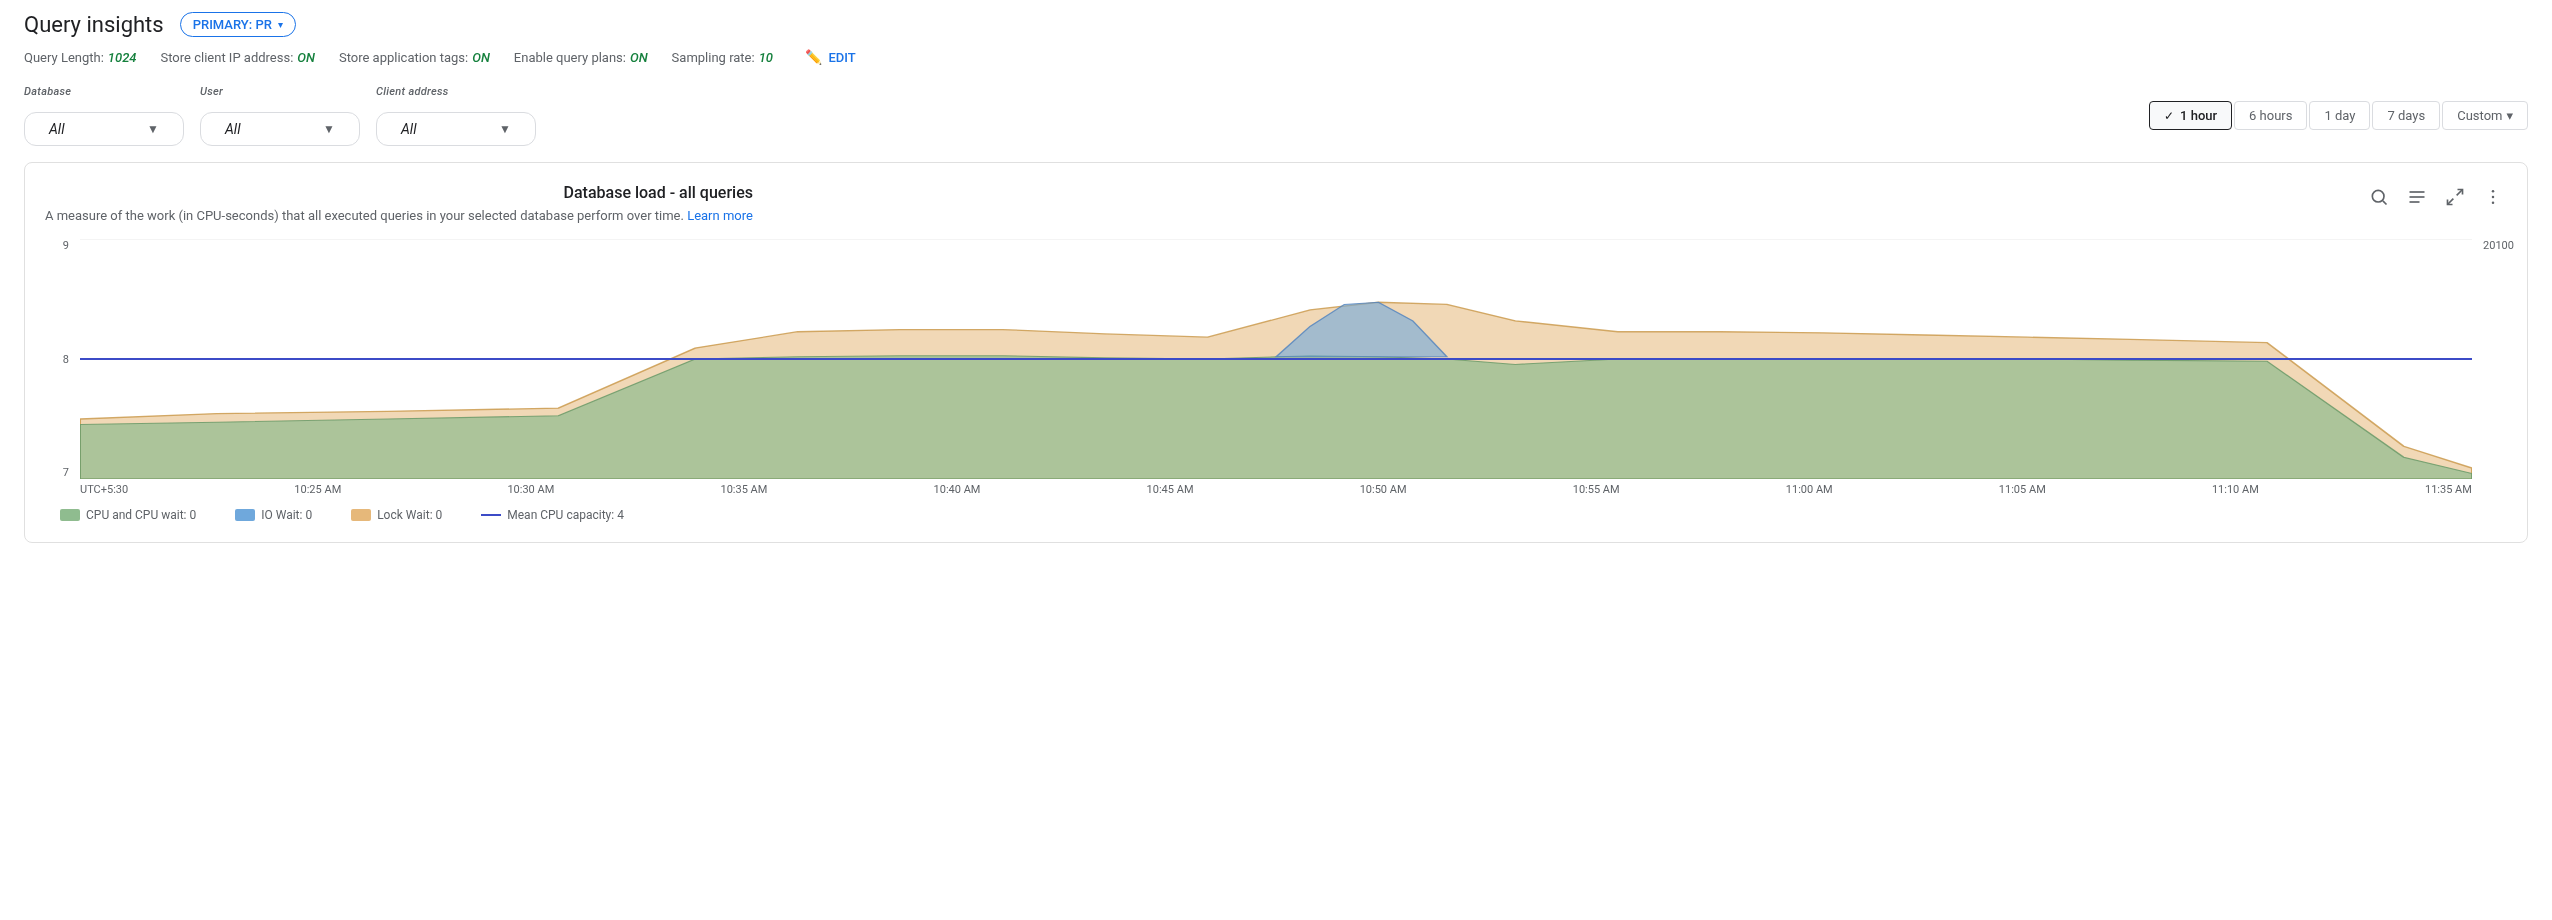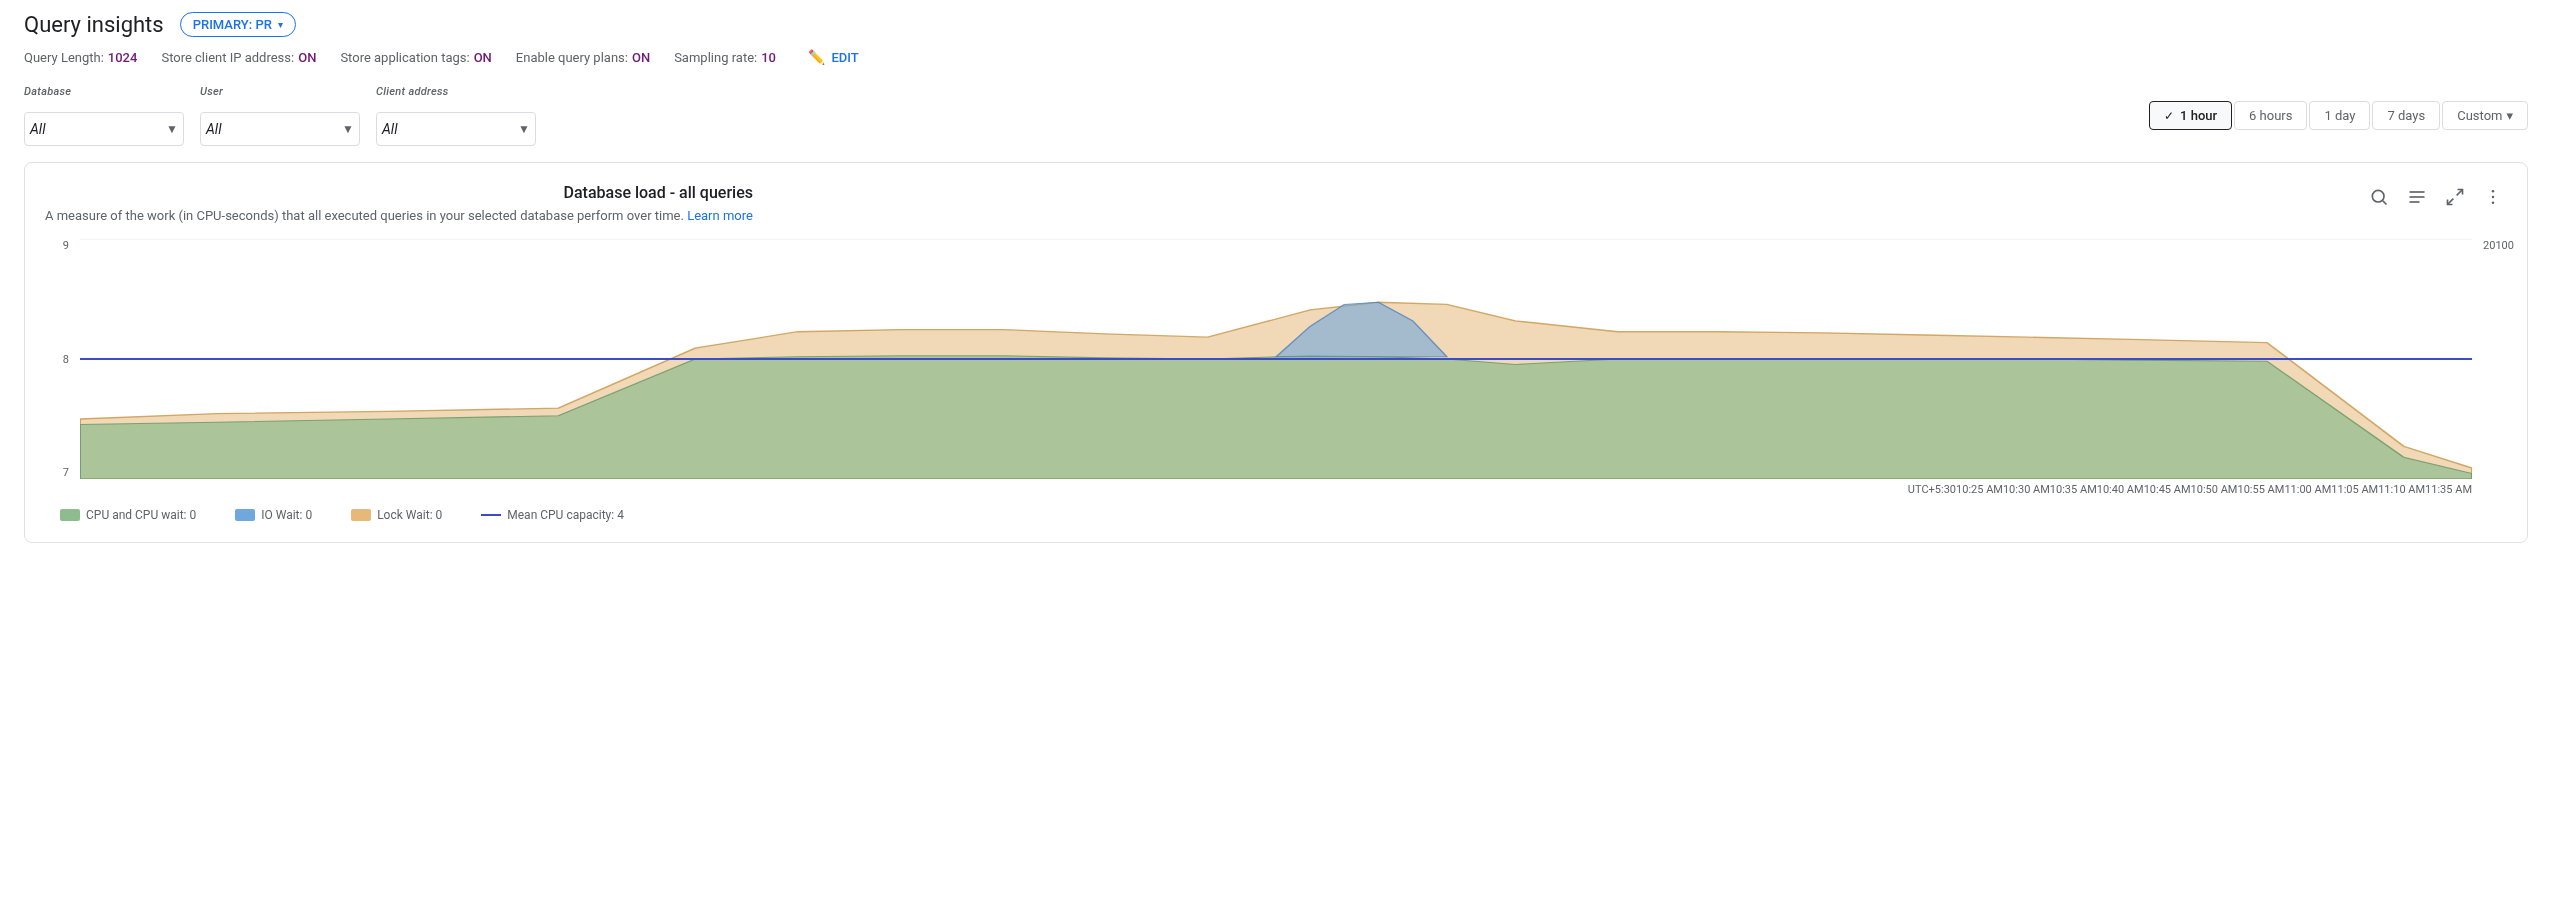"1024" .meta-value { color: #701a75 -> #15803d; font-style: none -> italic }
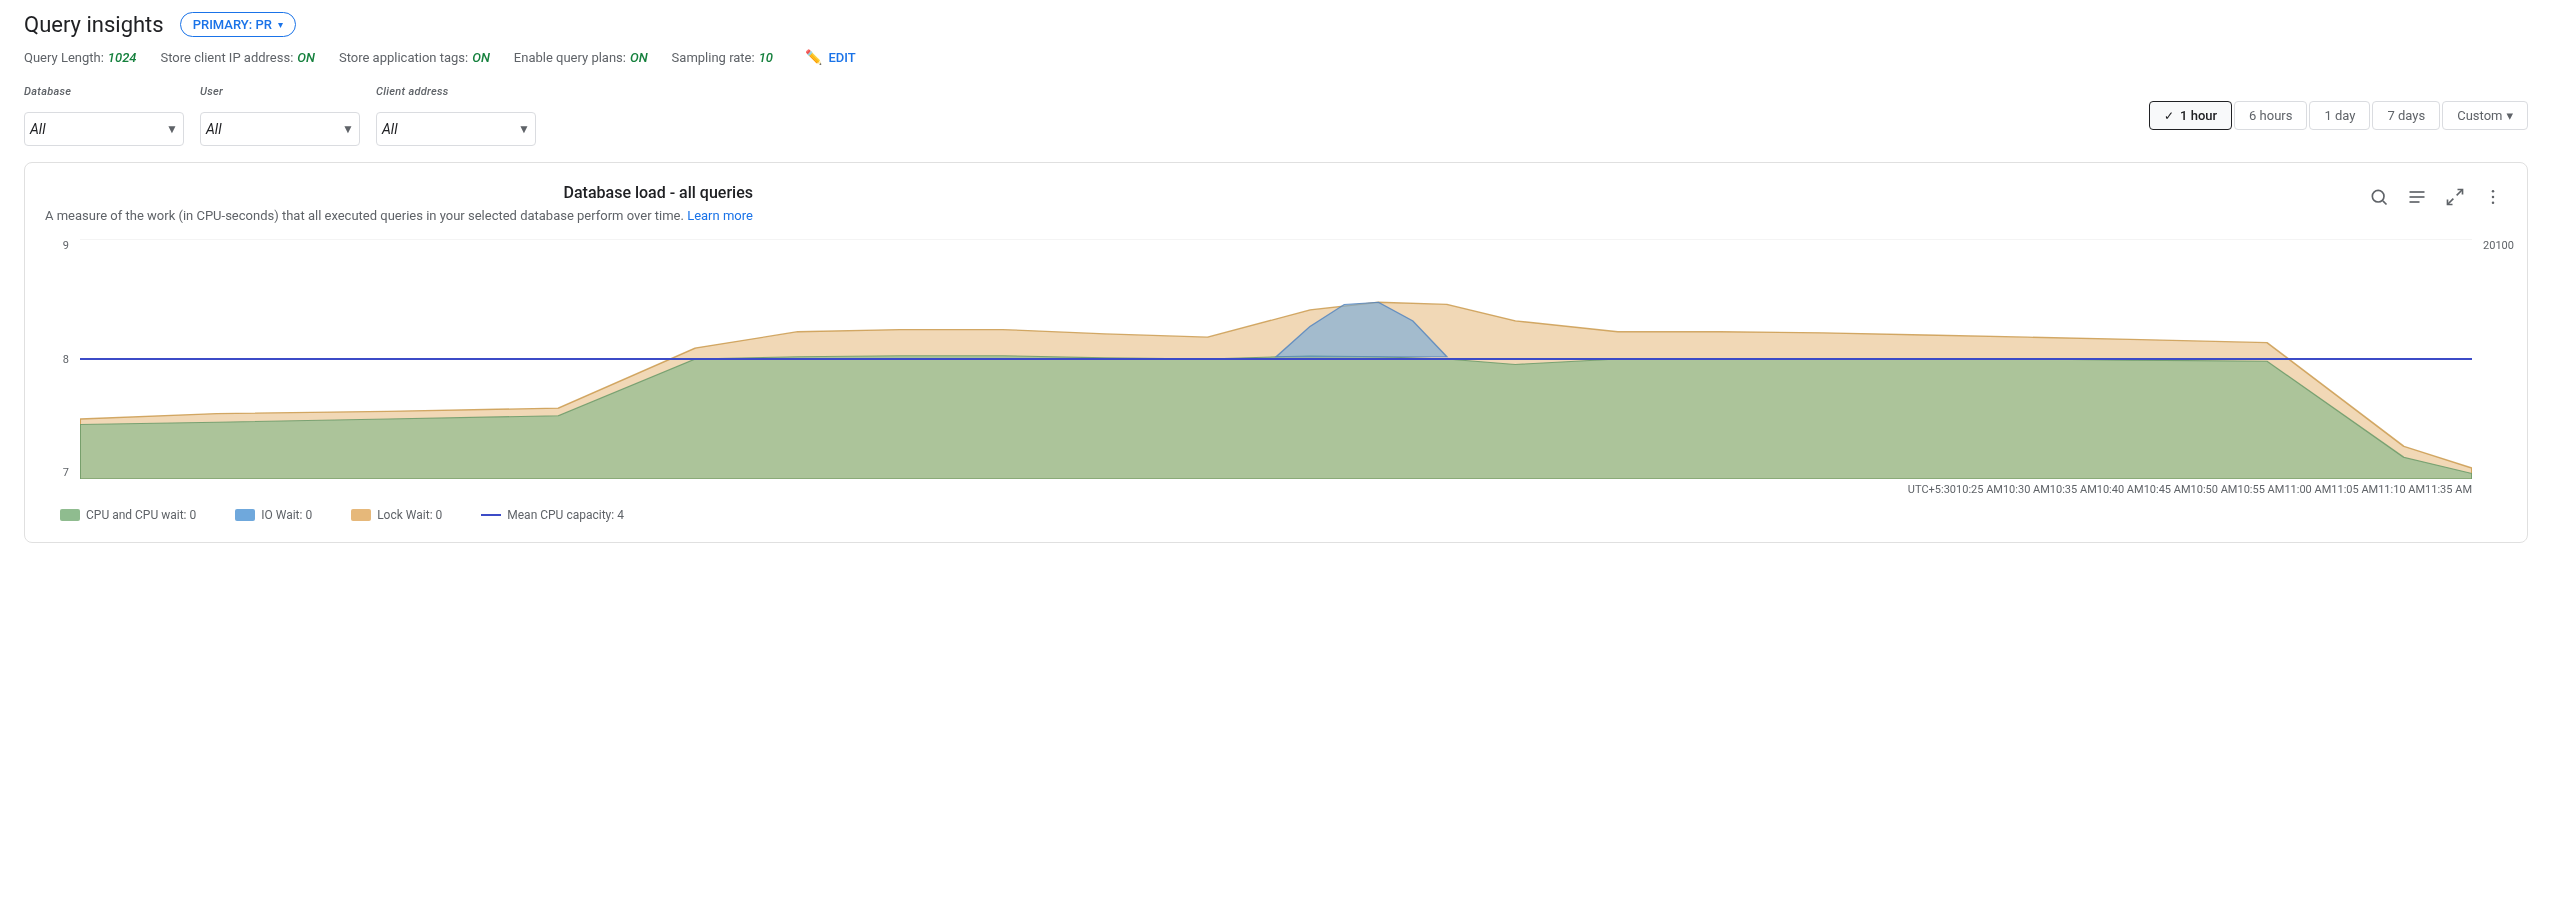"All" .filter-select { border-radius: 4px -> 12px; padding: 8px 5px -> 8px 24px }
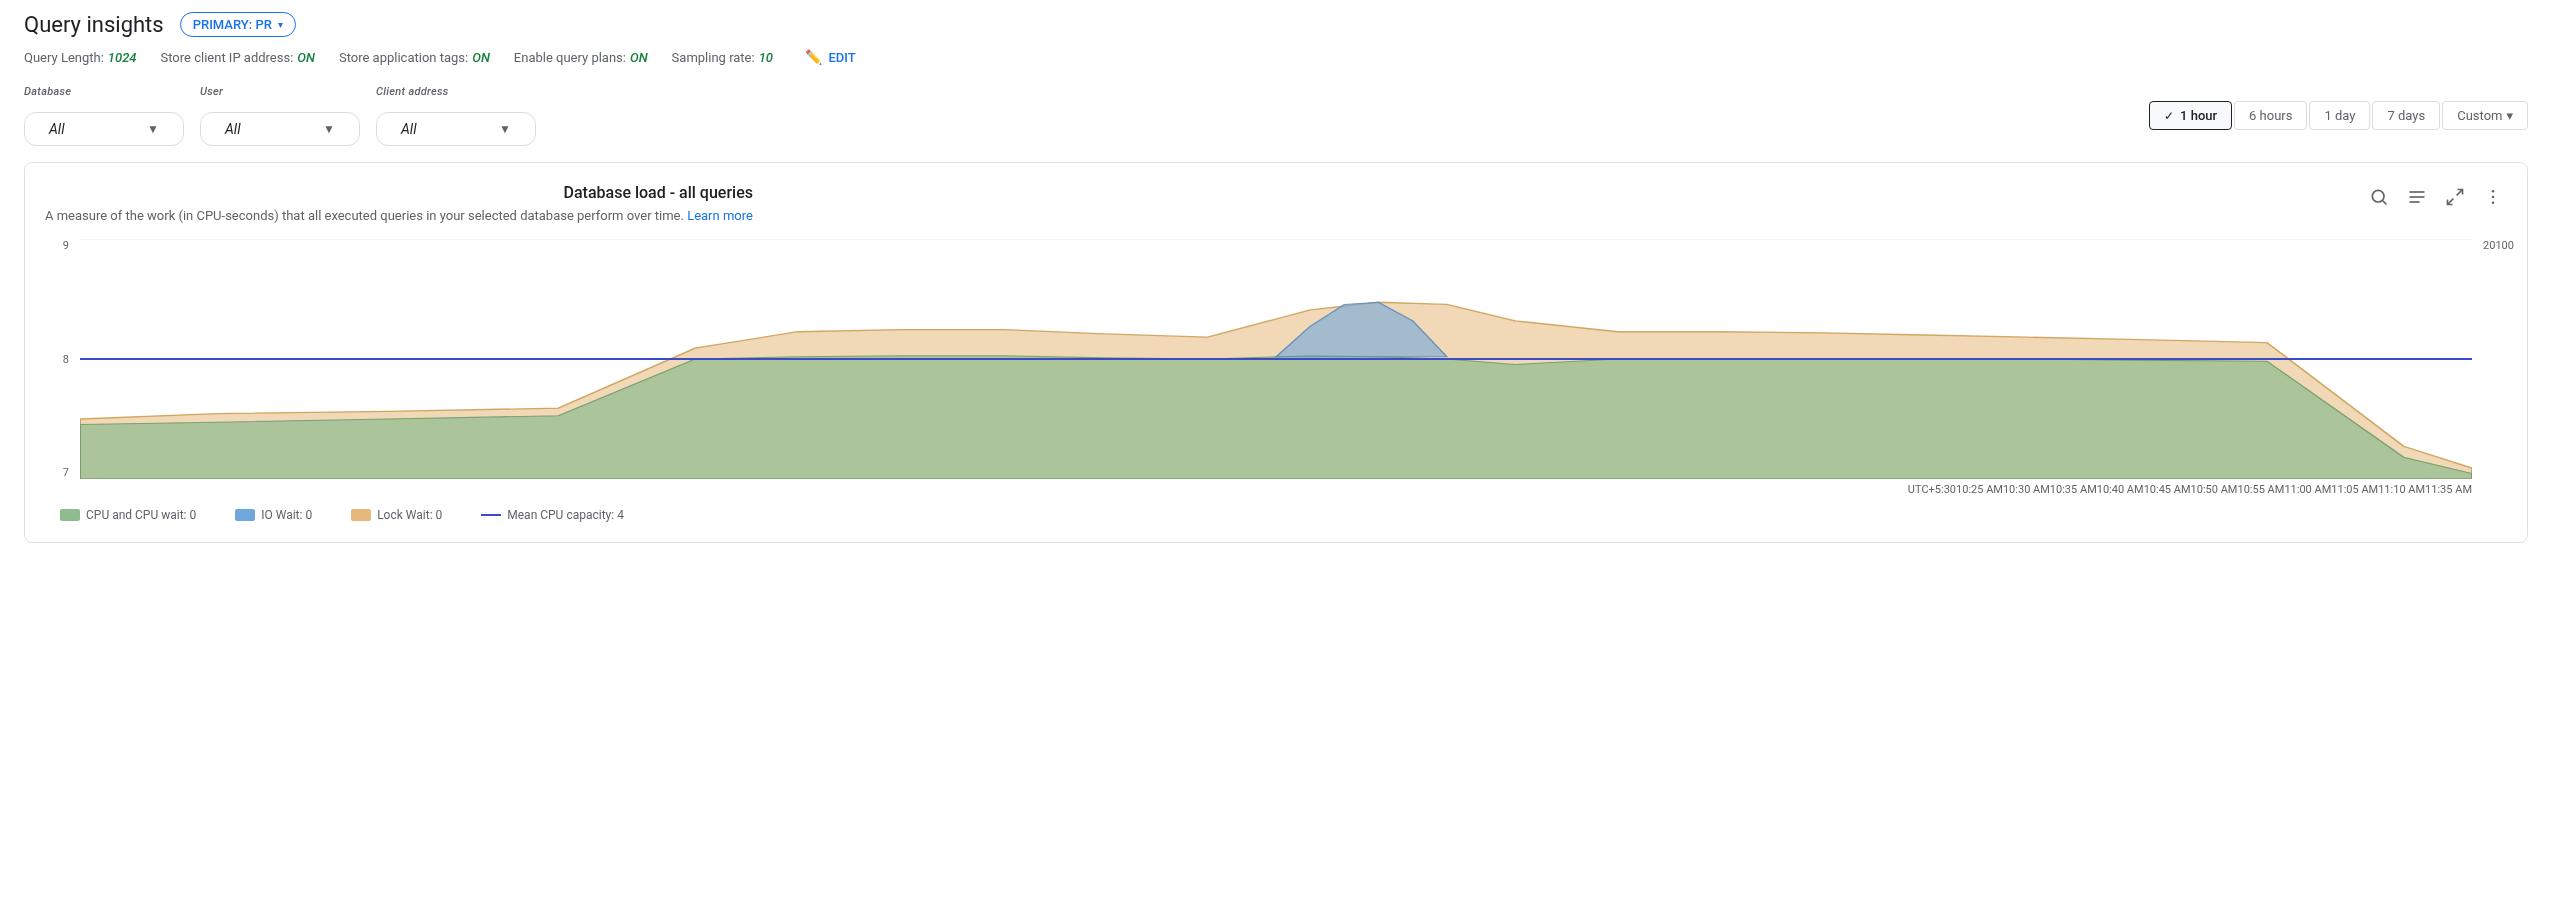"UTC+5:30" .x-axis { justify-content: flex-end -> space-between }
